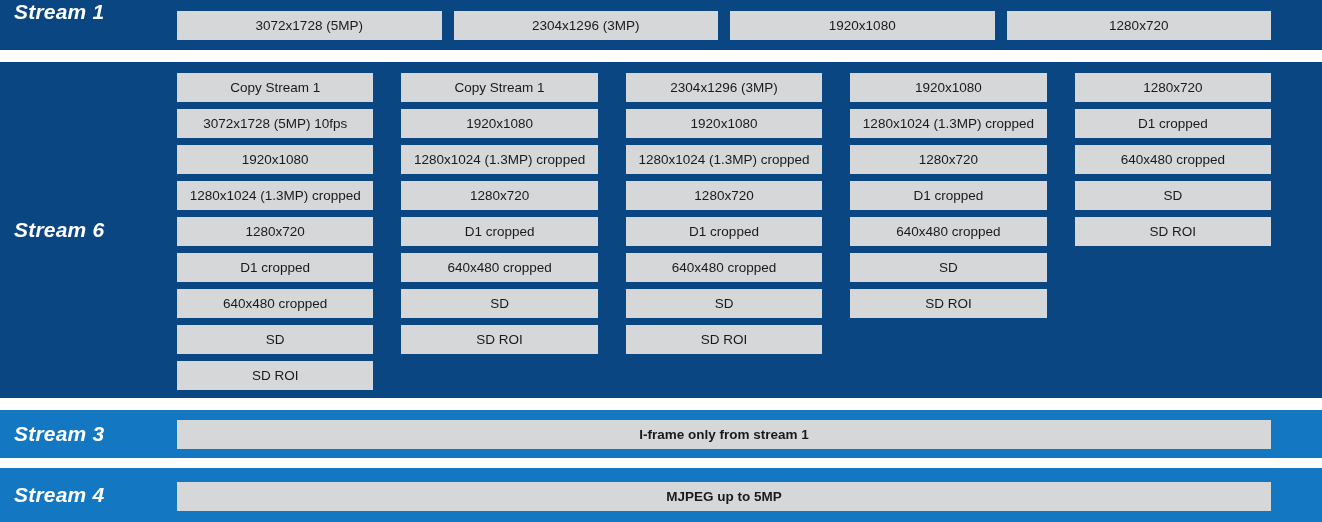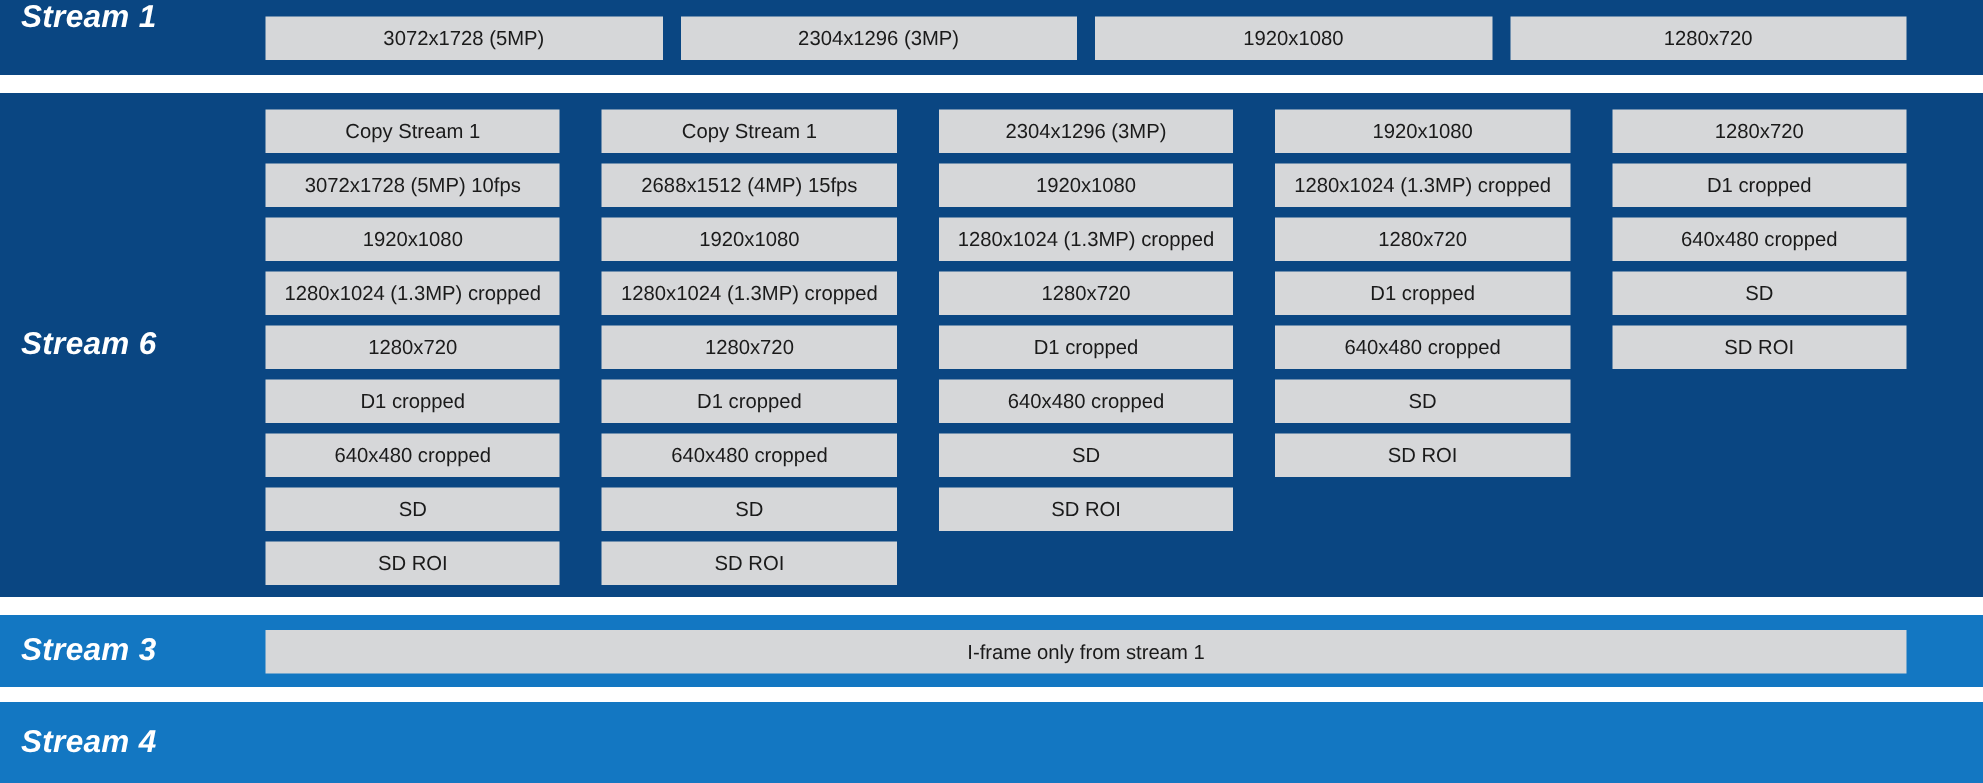"2688x1512 (4MP) 15fps" div.cell { html: <div>2688x1512 (4MP) 15fps</div> -> none }
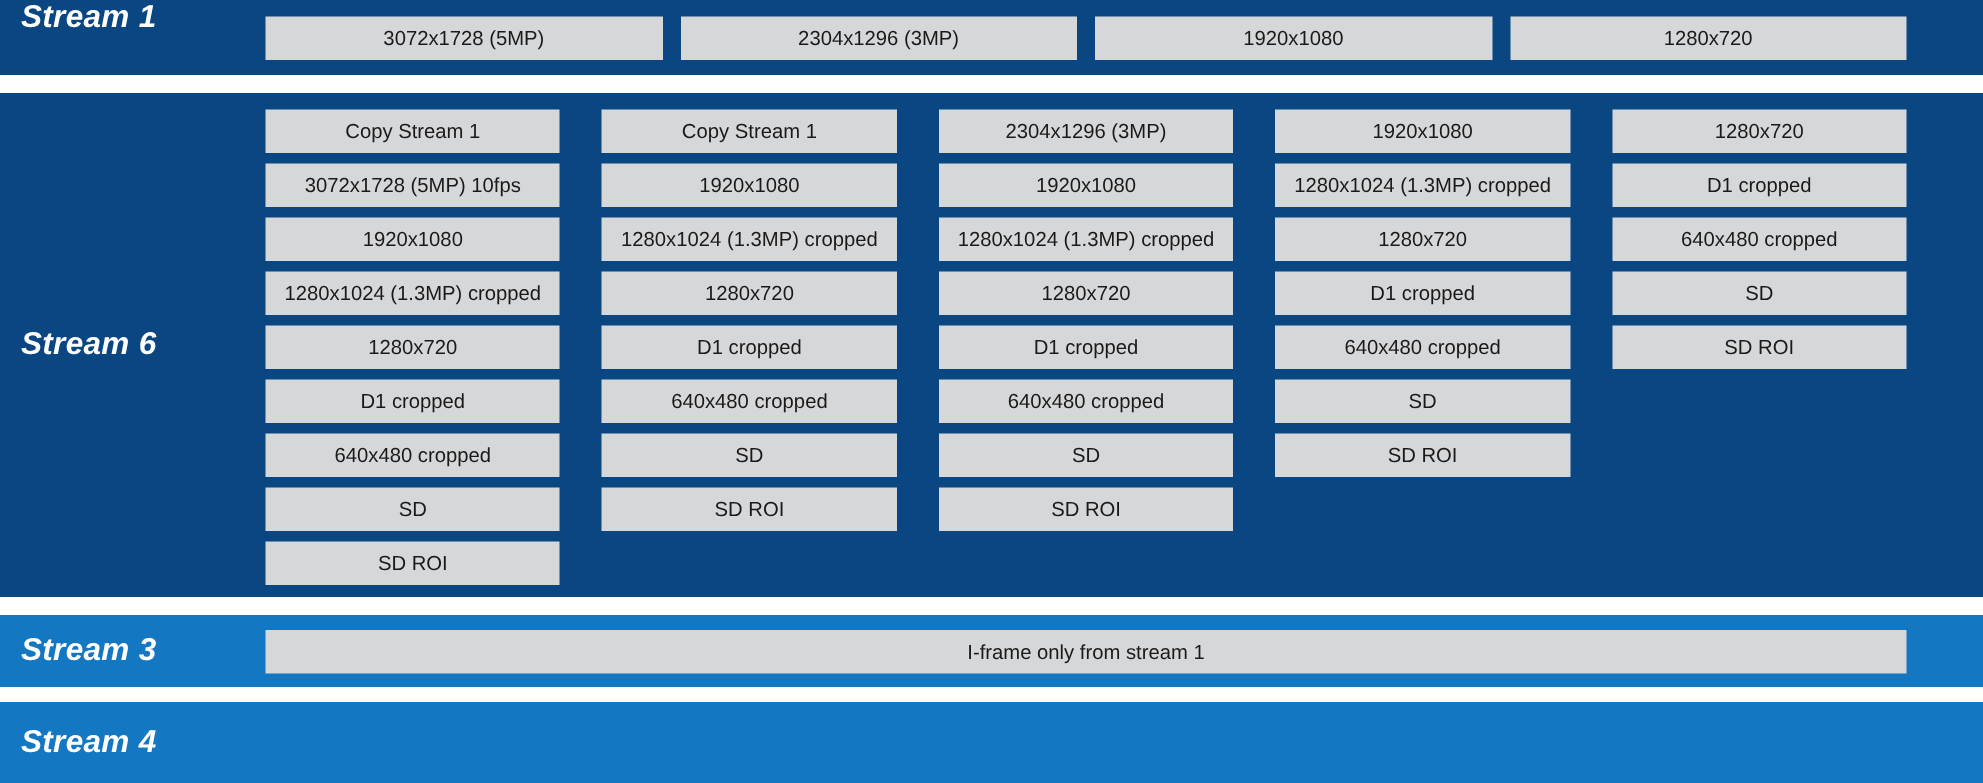"I-frame only from stream 1" .row-wide { font-weight: none -> bold }
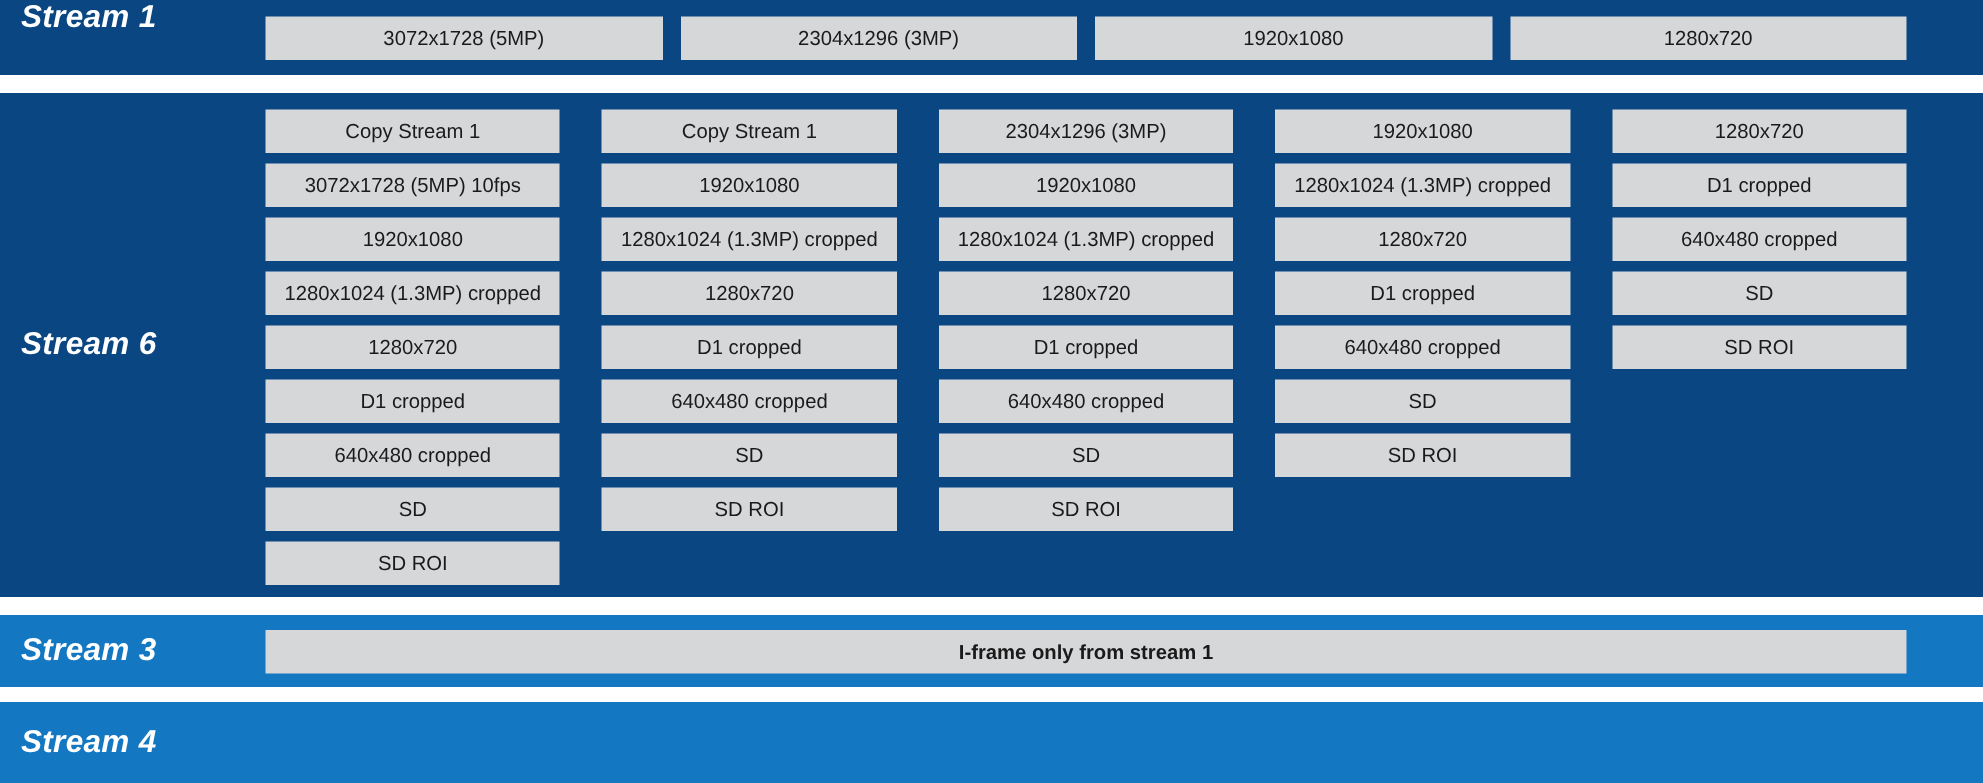"MJPEG up to 5MP" div.band-content { html: none -> <div> <div> <div>MJPEG up to 5MP</div> </div> </div> }
